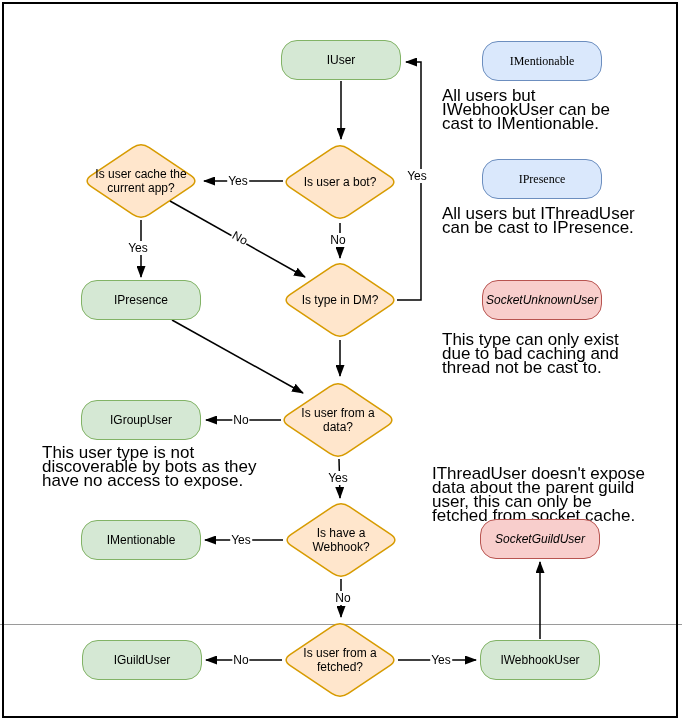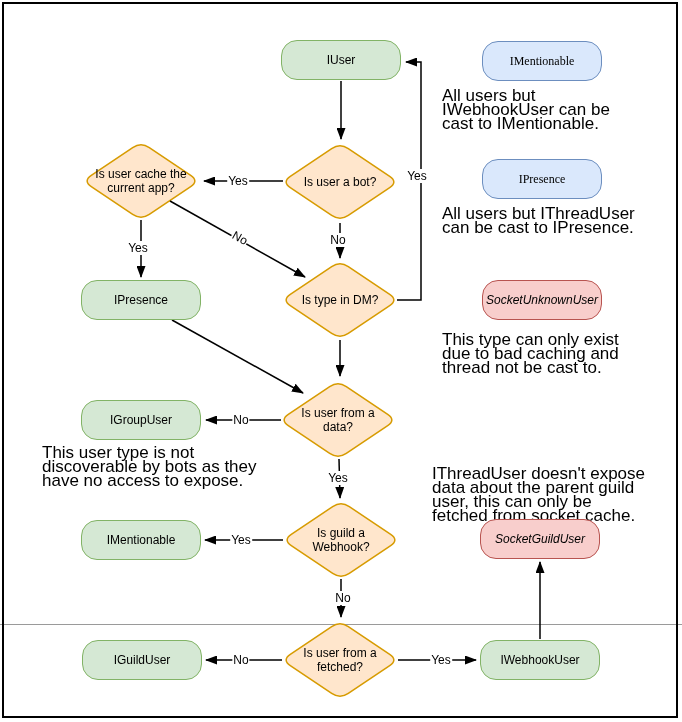"Is guild a Webhook?" span { text: guild -> have }
